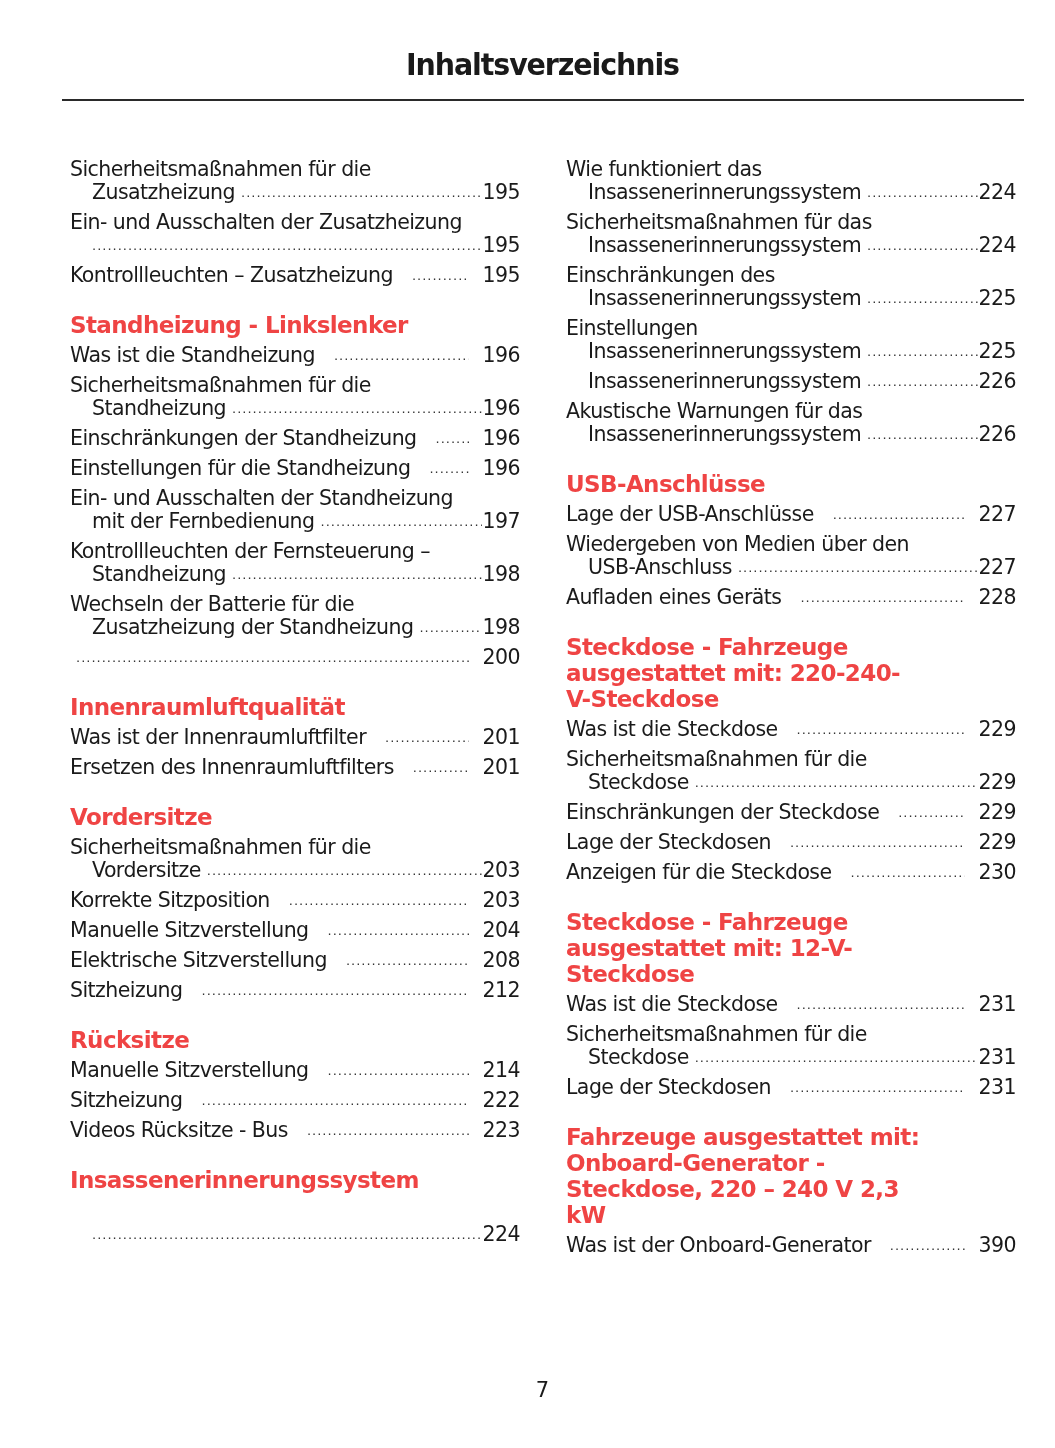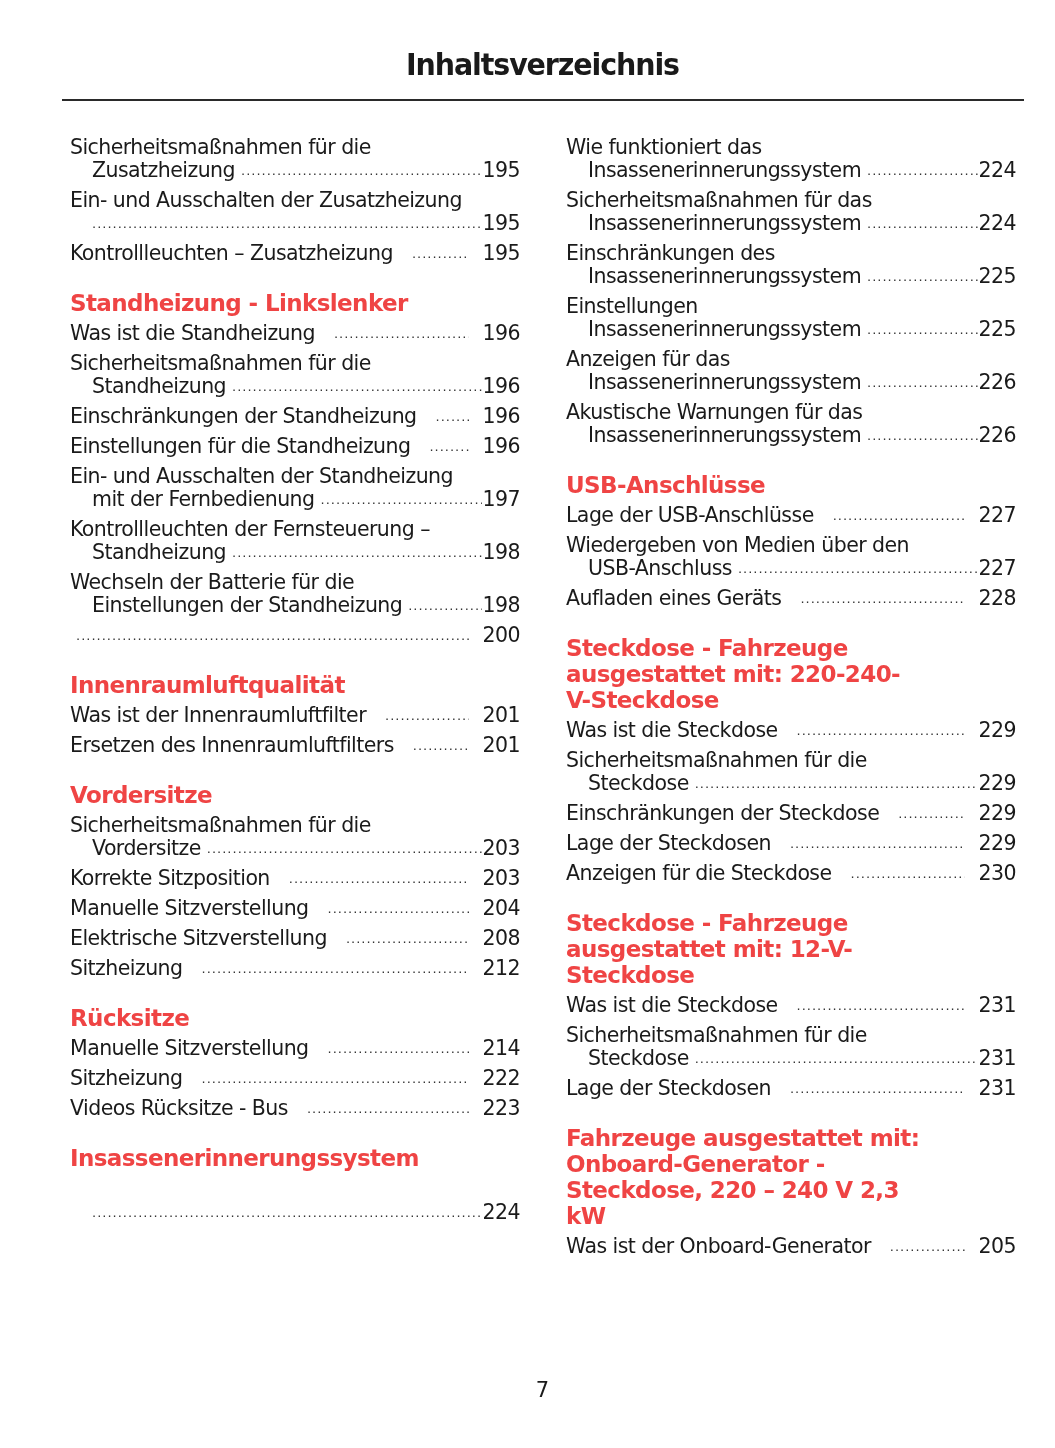"Sicherheitsmaßnahmen für die" .column { top: 136px -> 158px }
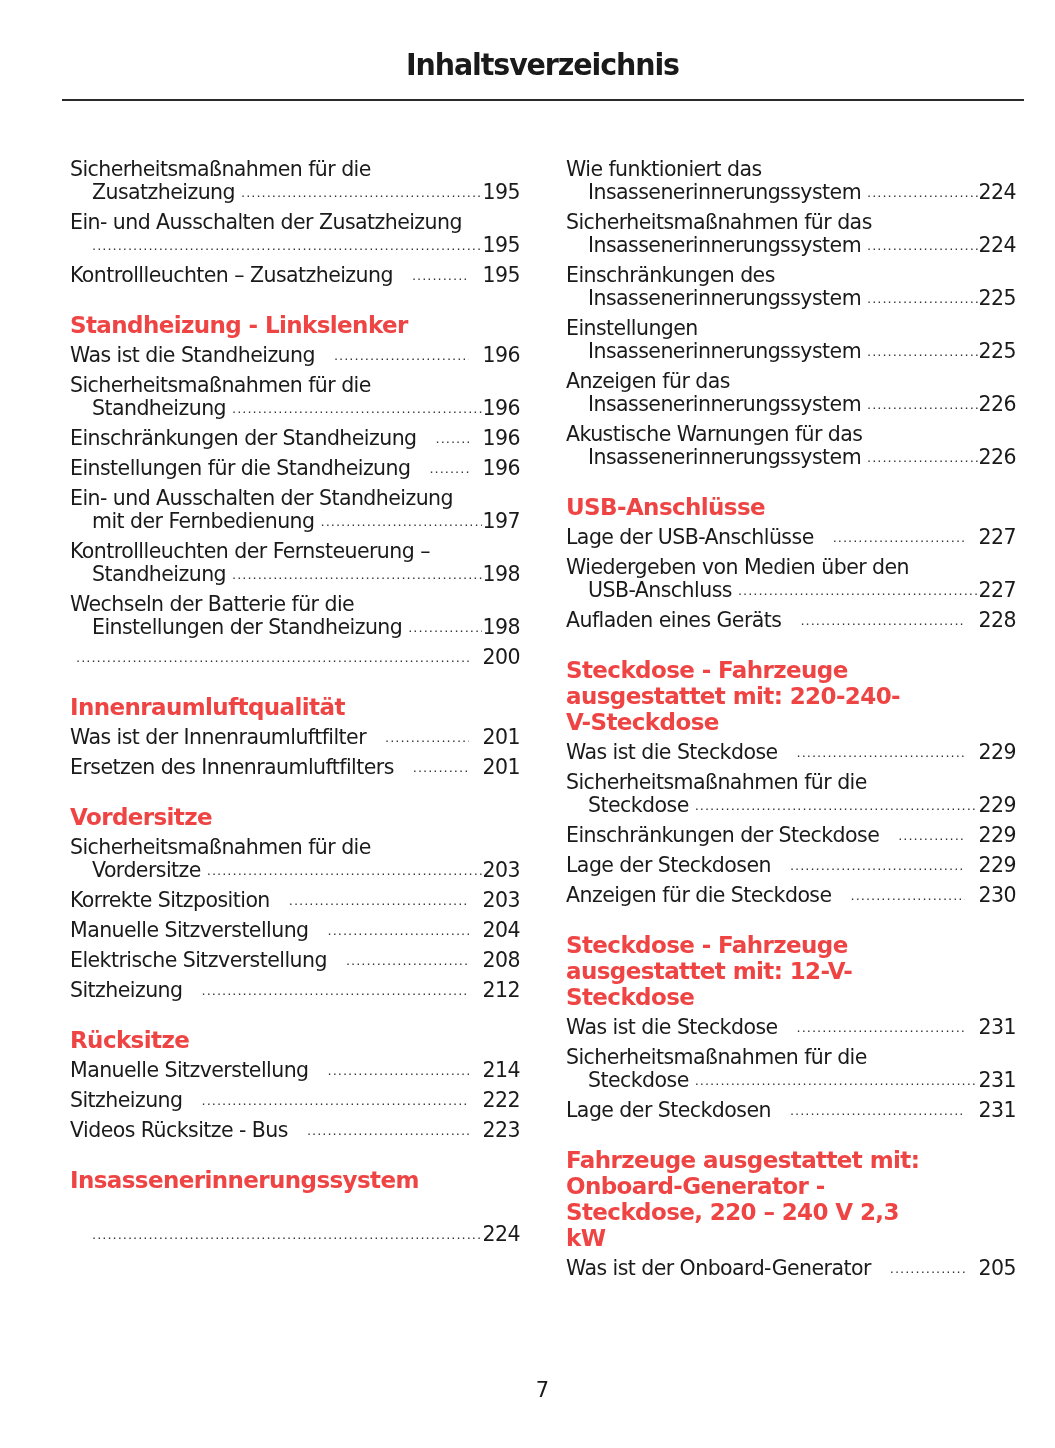"Anzeigen für das" span.first-line { html: <span>Anzeigen für das</span> -> none }
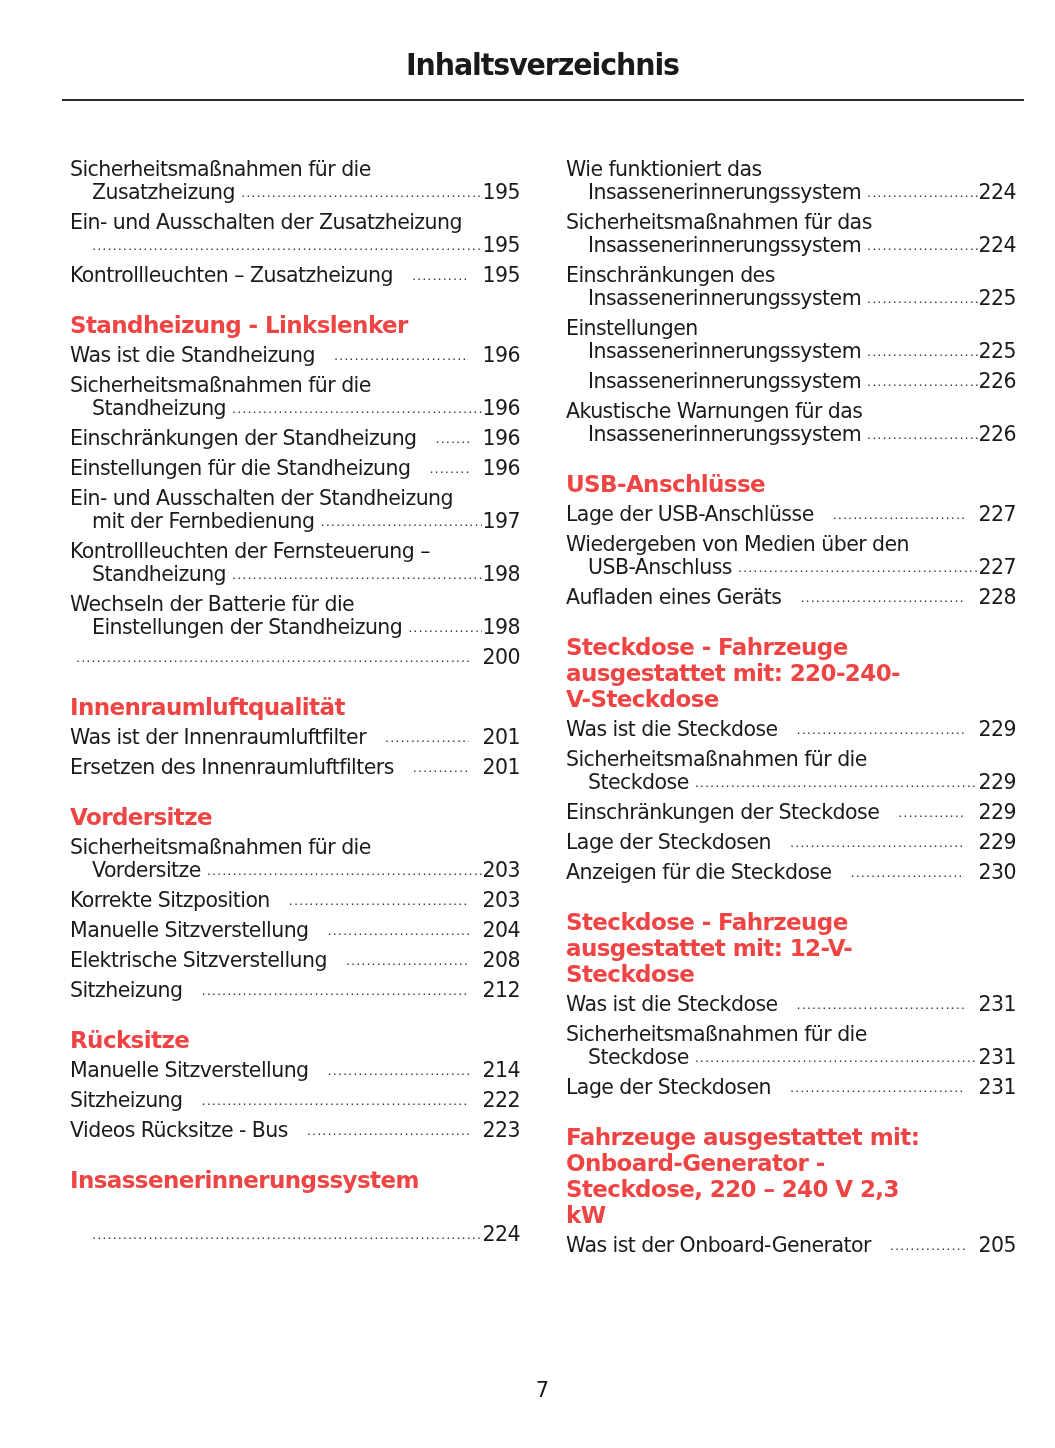"Einstellungen der Standheizung" span { text: Einstellungen -> Zusatzheizung }
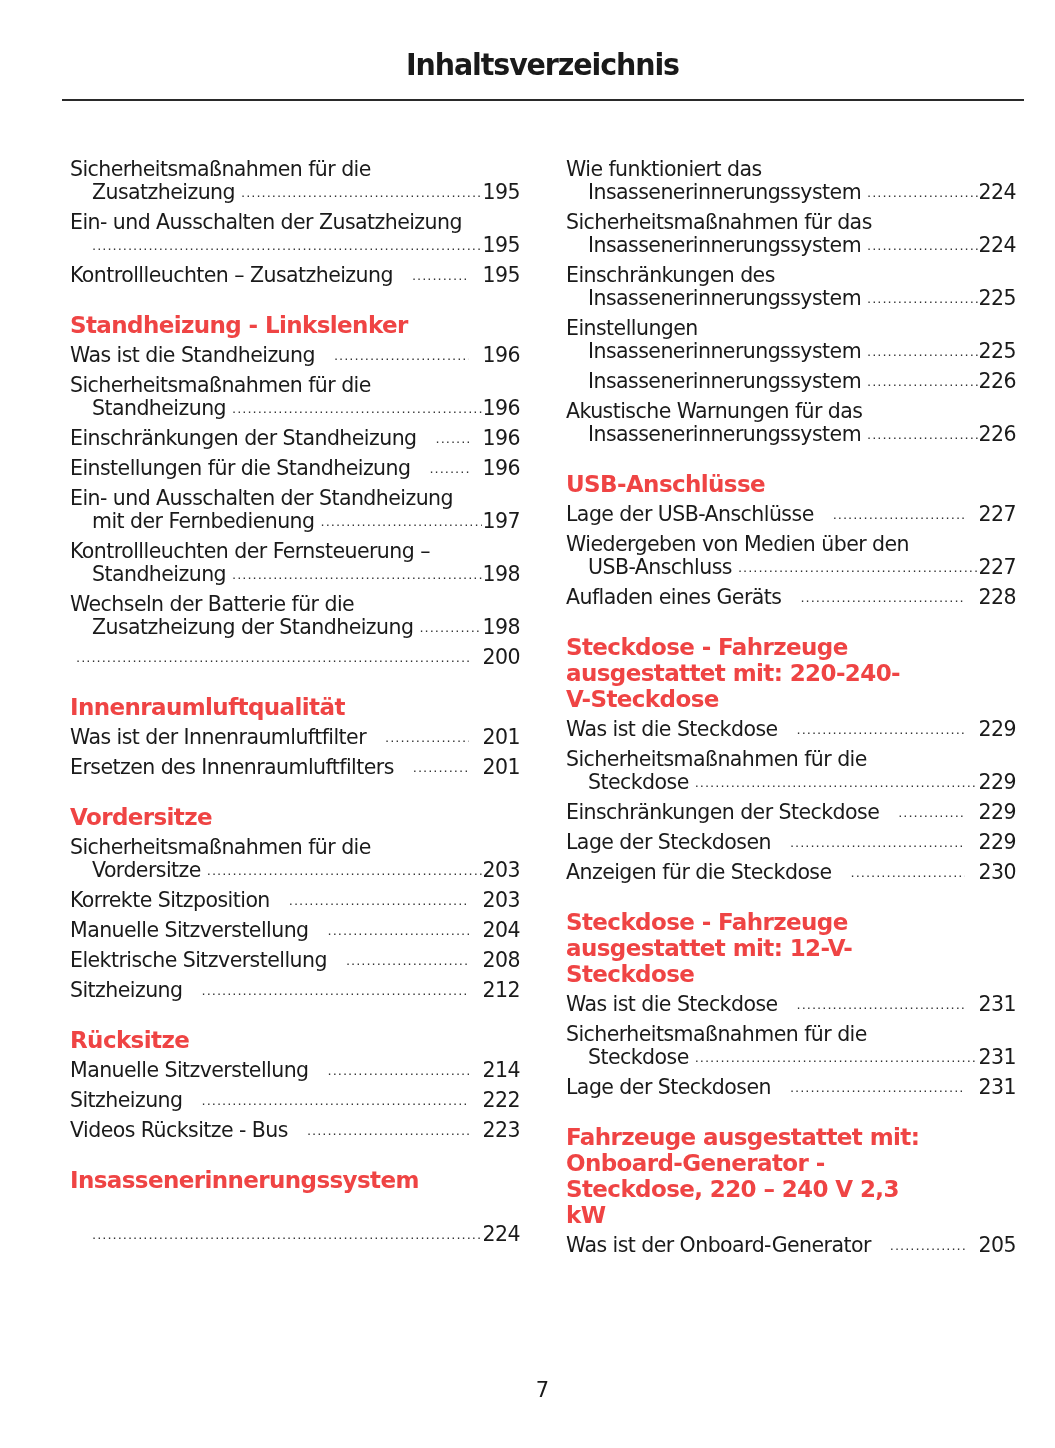"205" span.page { text: 205 -> 390 }
